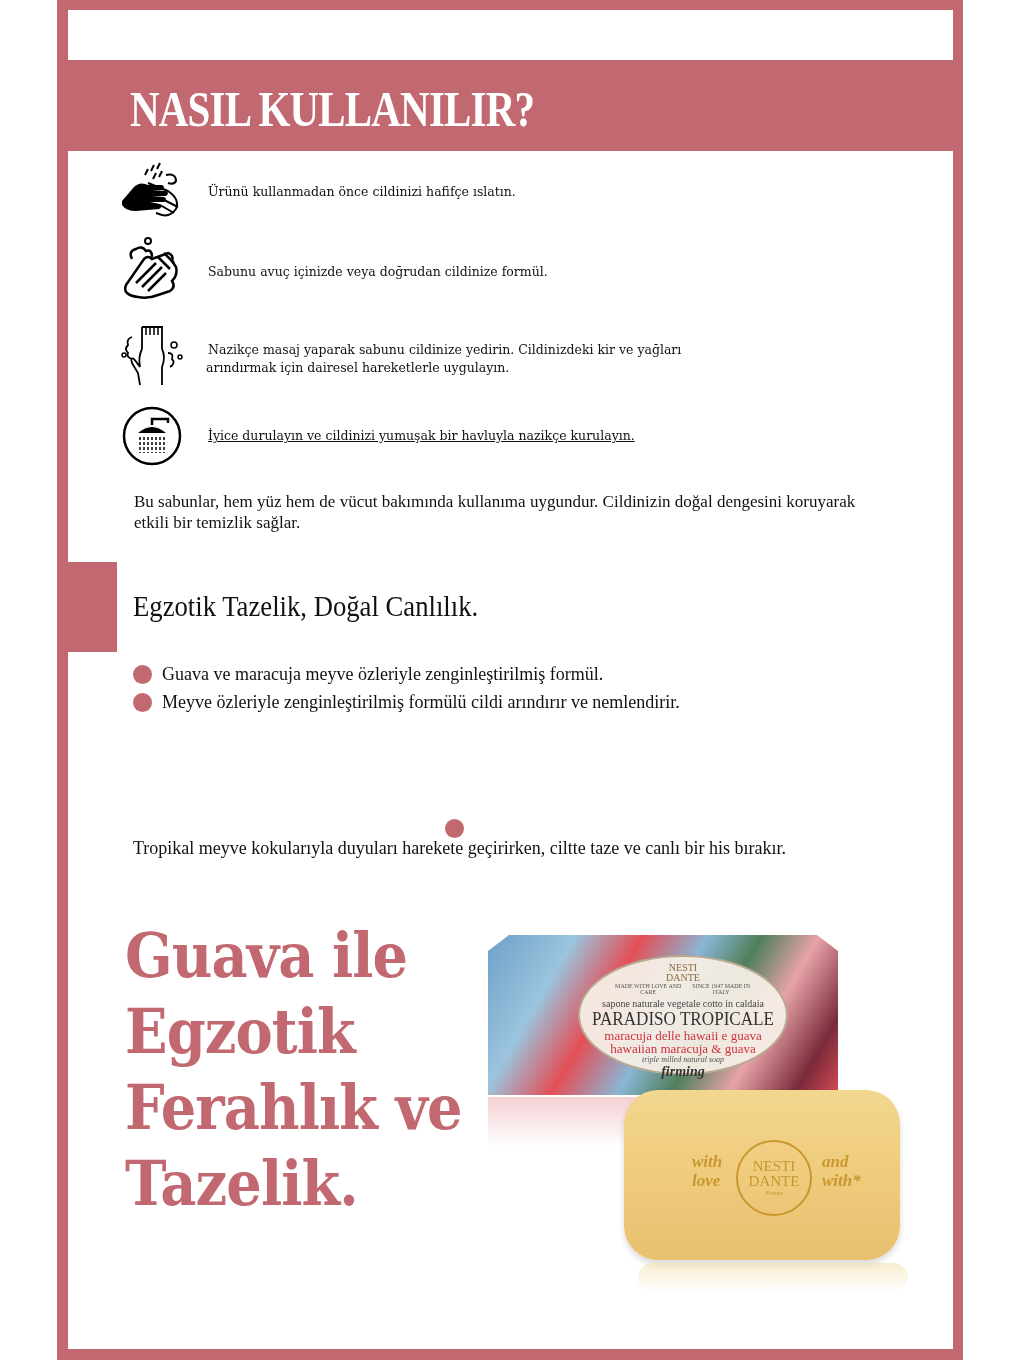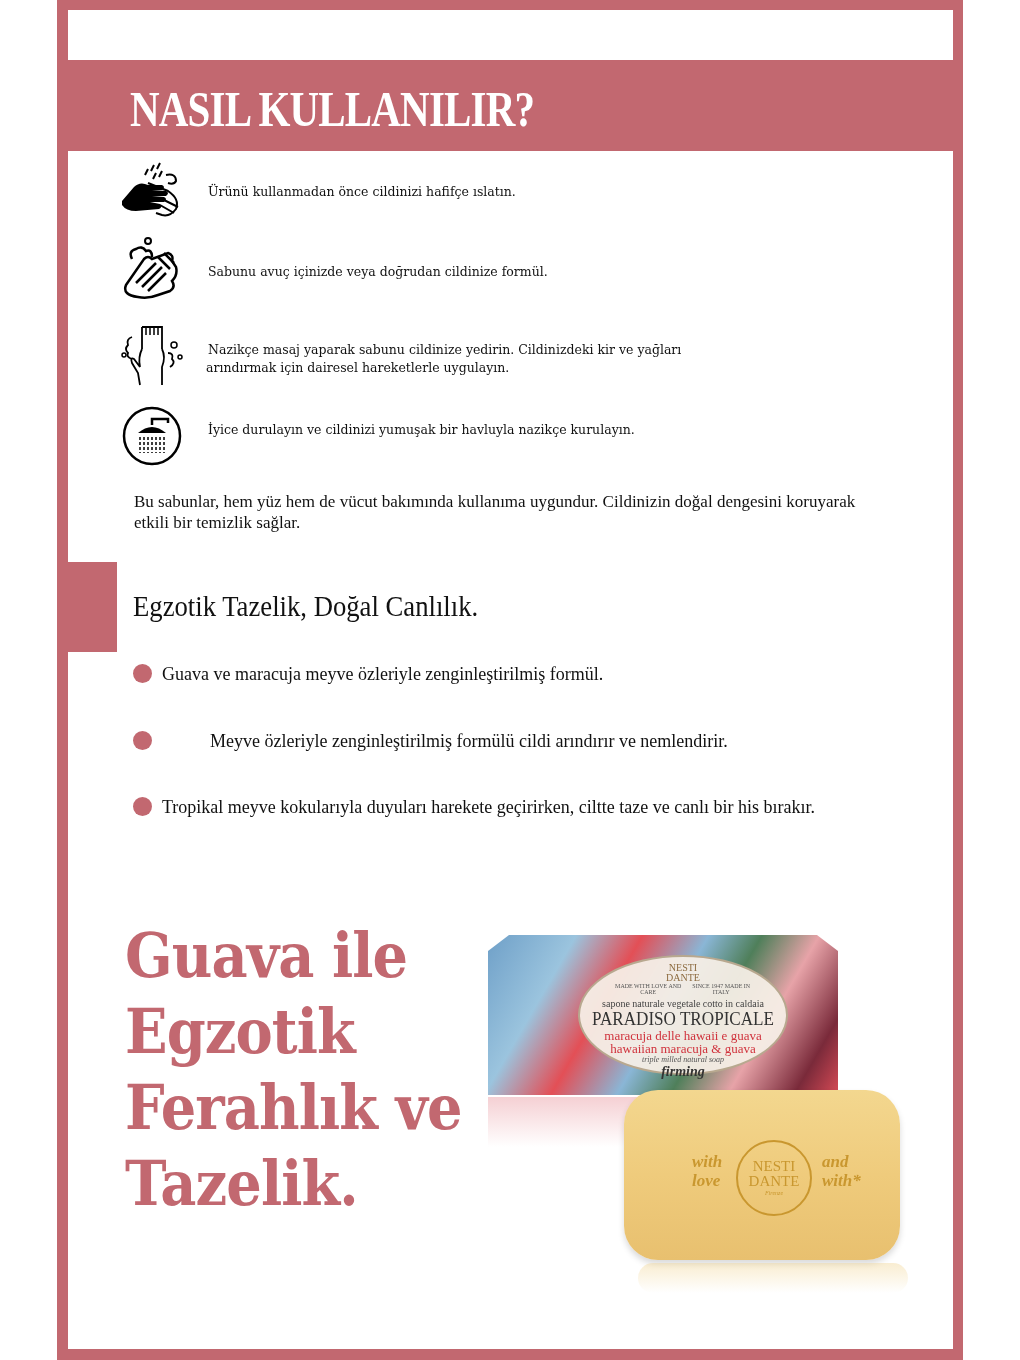"İyice durulayın ve cildinizi yumuşak" div.step-text { text-decoration: none -> underline; top: 16px -> 22px }
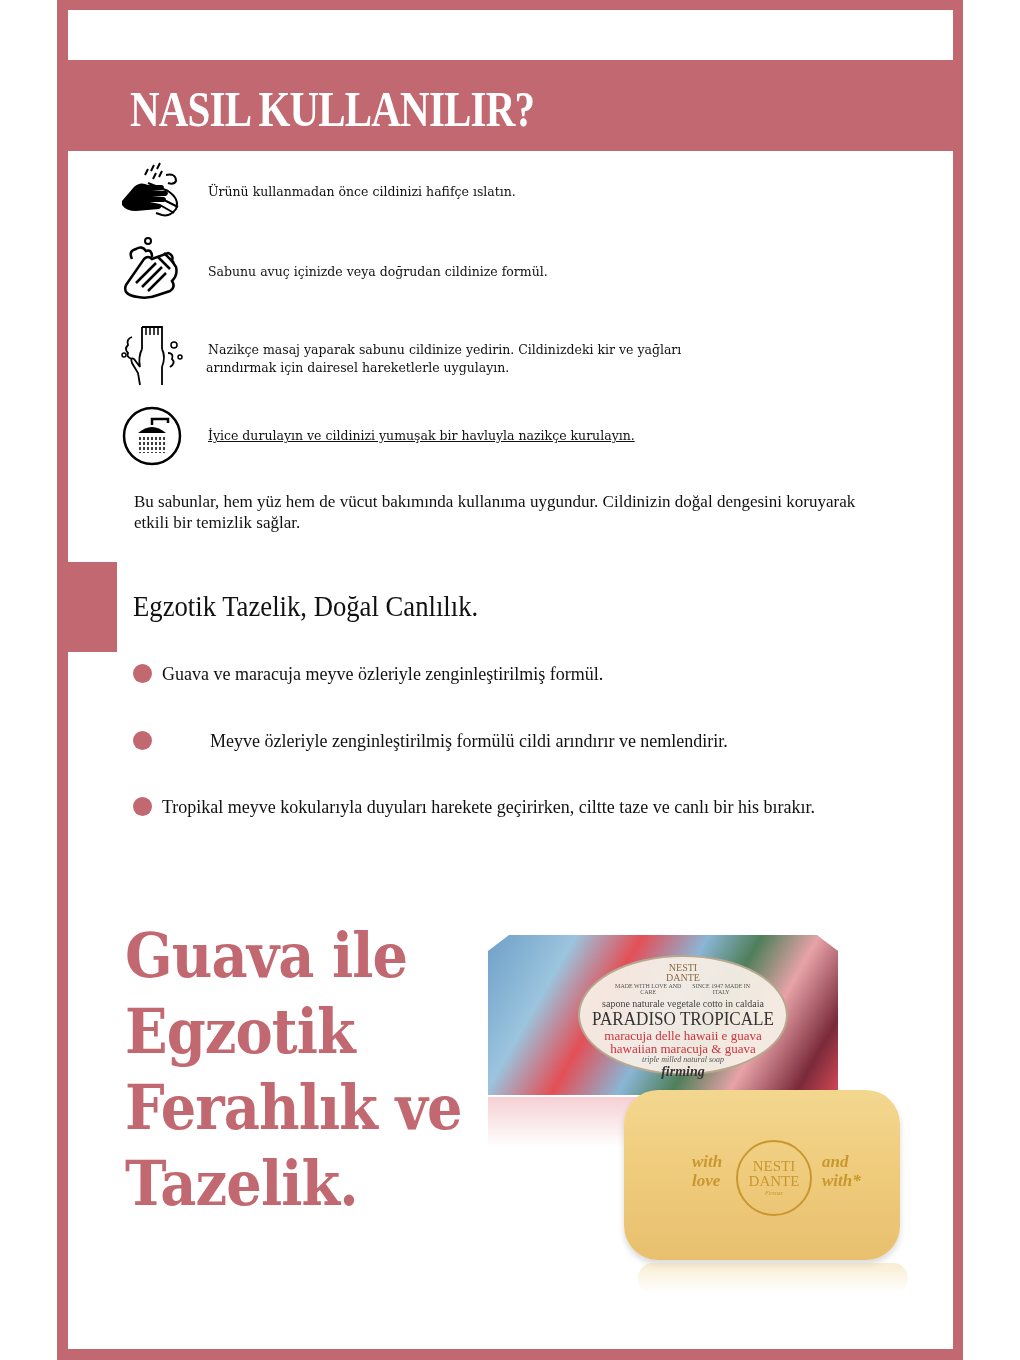"Guava ve maracuja meyve özleriyle" .bullet { align-items: none -> center }
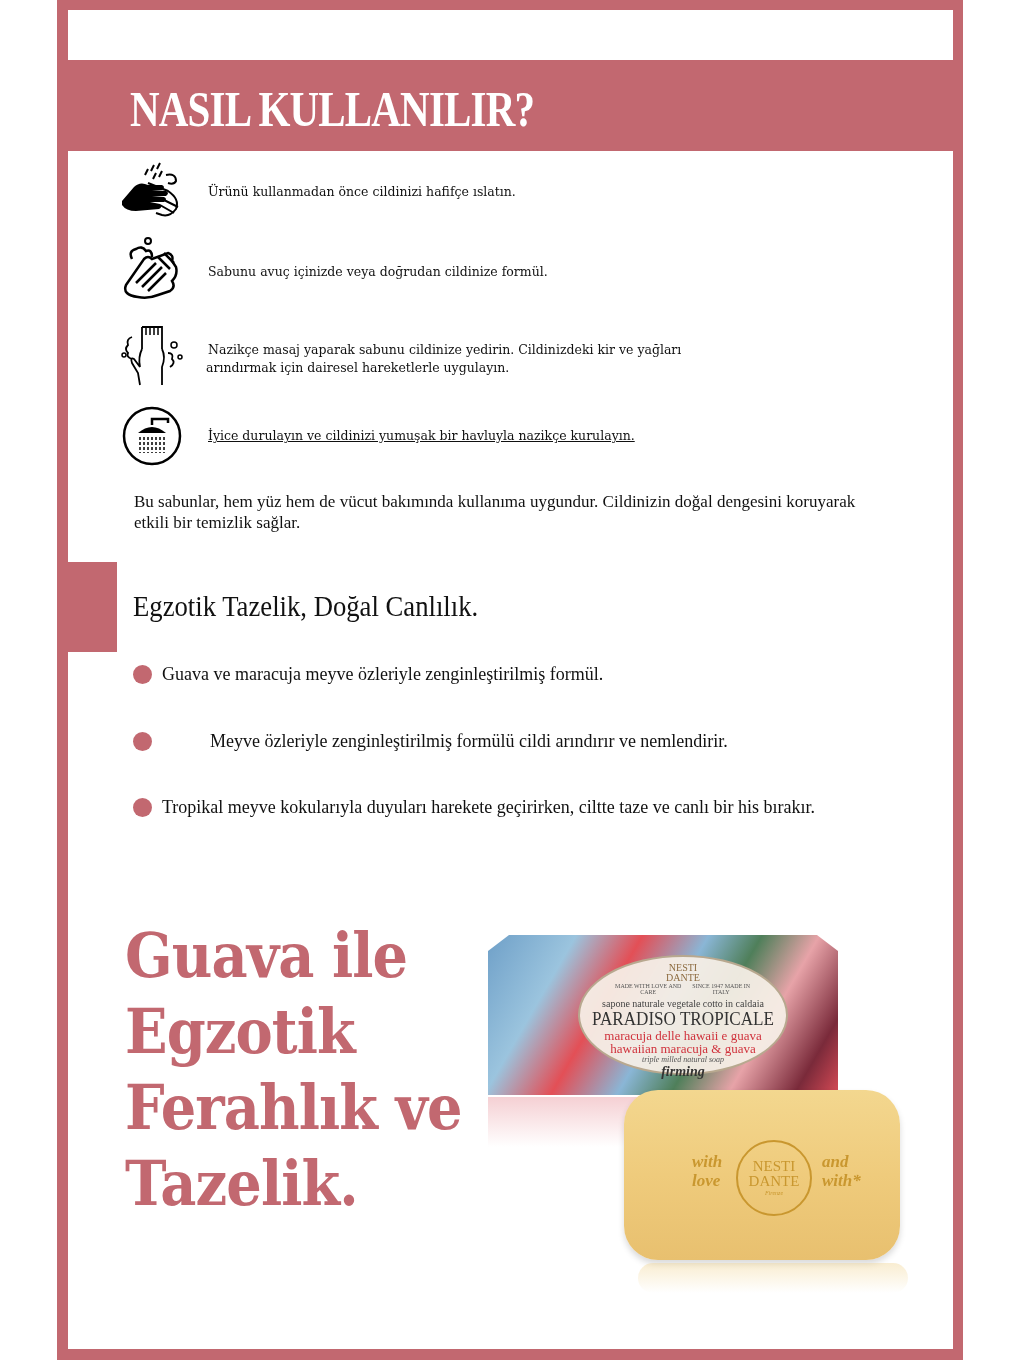"Meyve özleriyle zenginleştirilmiş" div.bullet { gap: 48px -> none; top: 731px -> 692px }
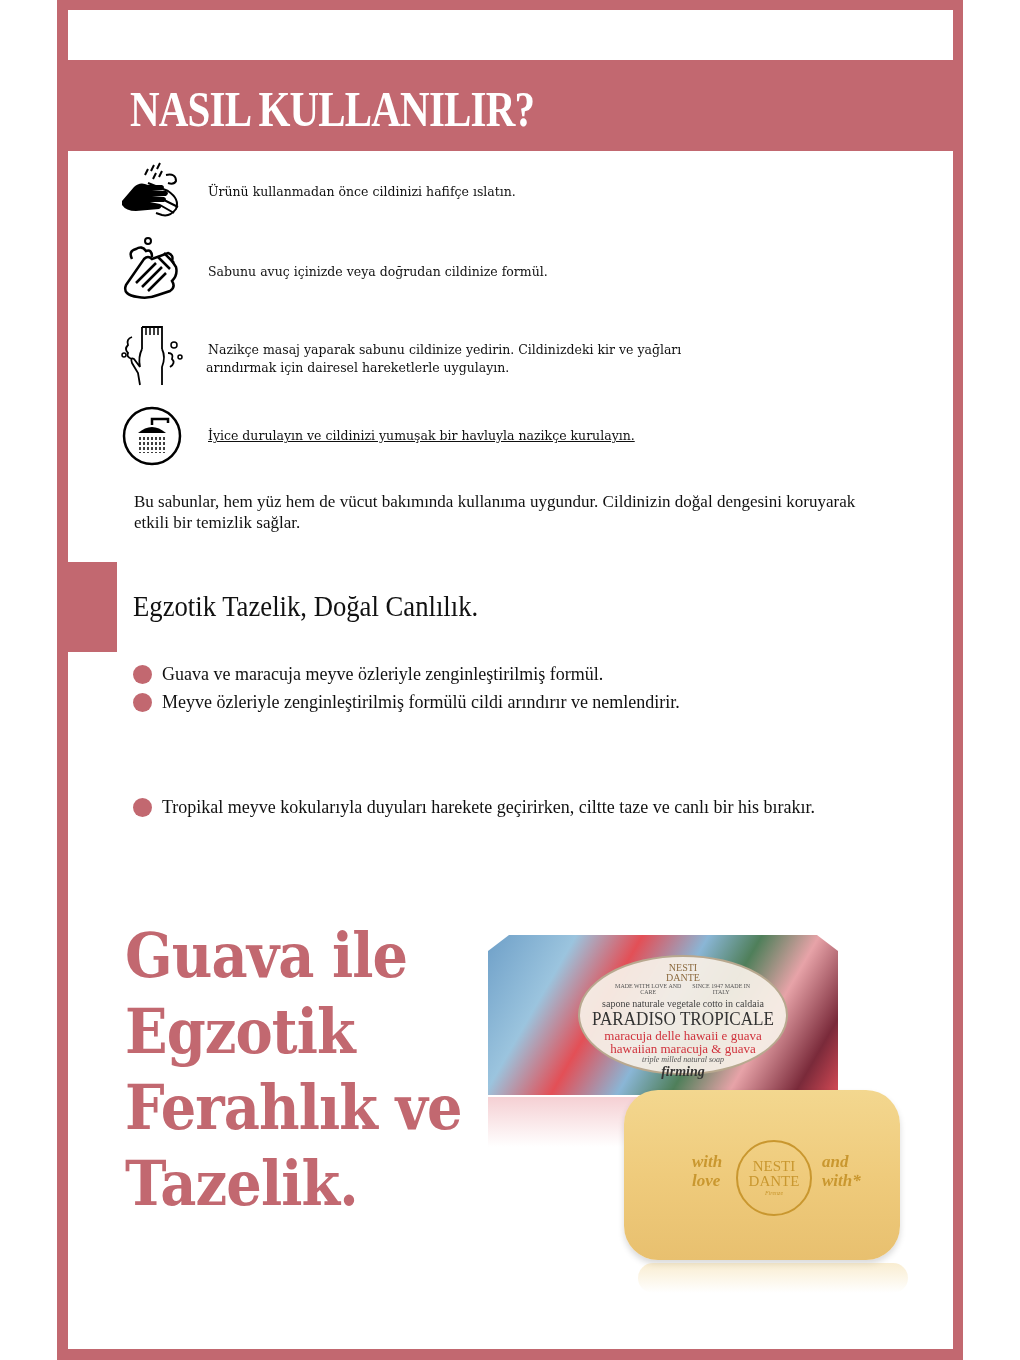"Tropikal meyve kokularıyla duyuları" div.bullet { flex-direction: none -> column; top: 797px -> 819px }
